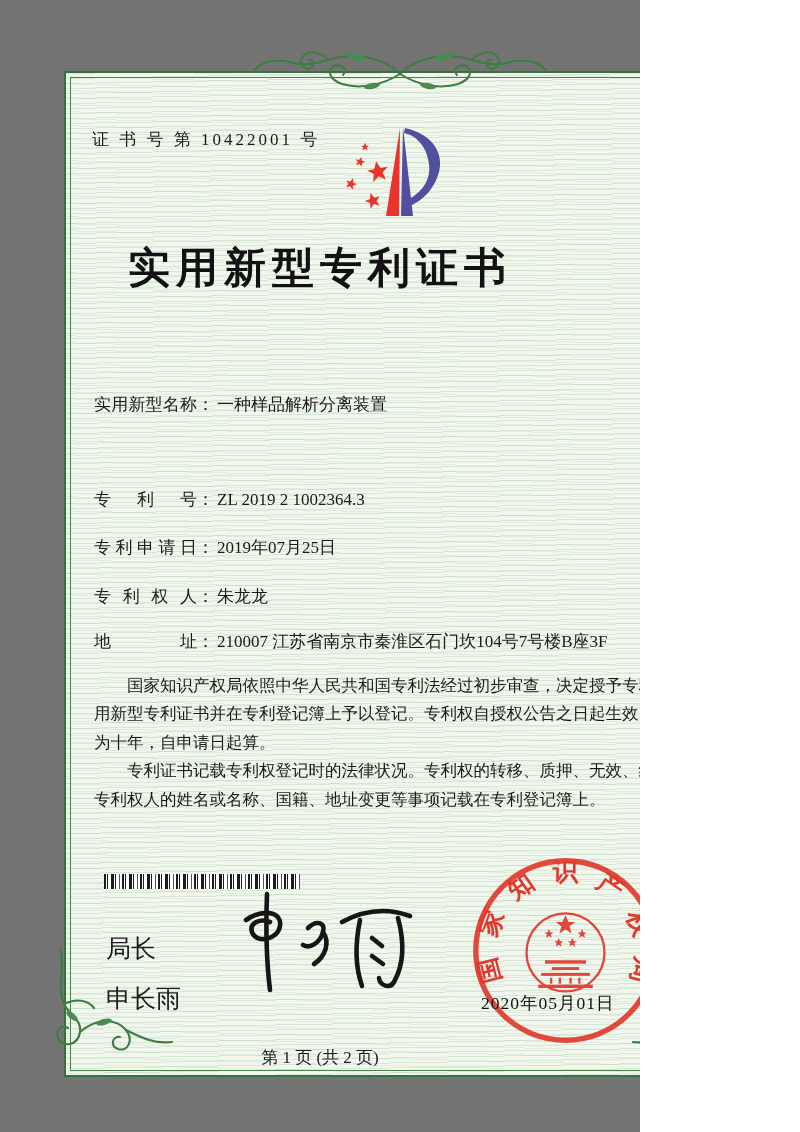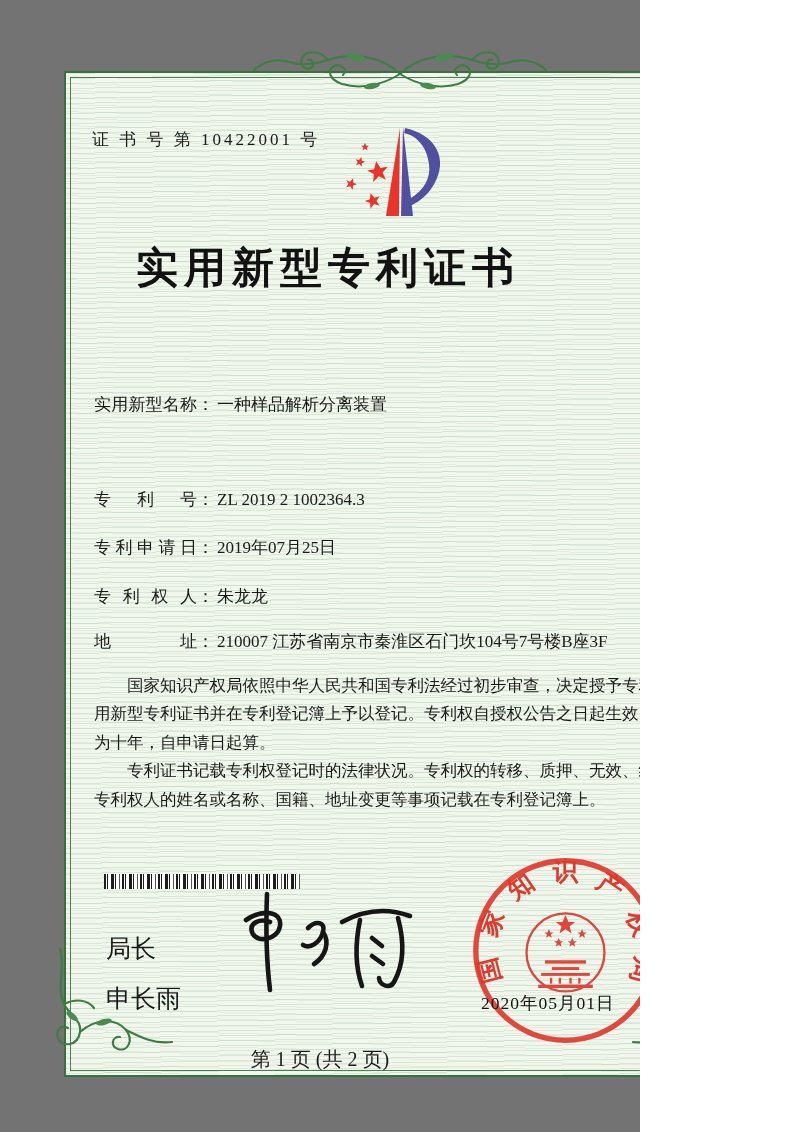"实用新型专利证书" .title { left: 8px -> 0 }
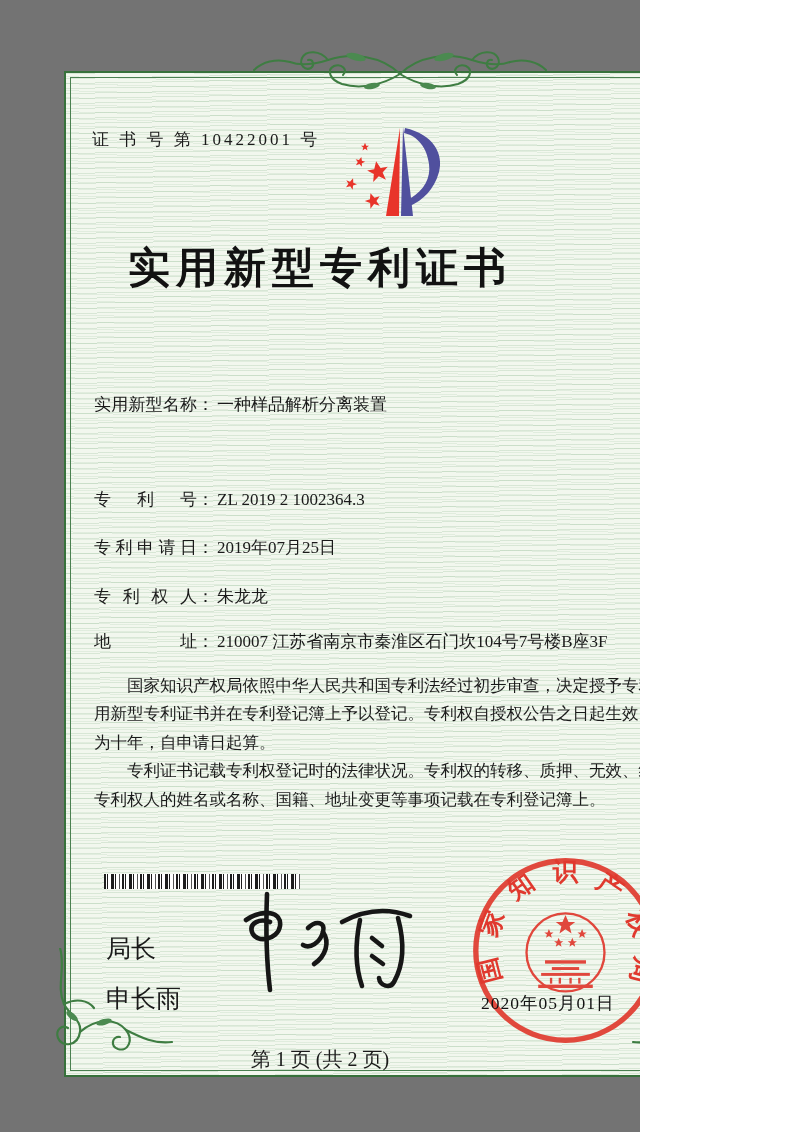"第 1 页 (共 2" .page-indicator { font-size: 20px -> 17px }
